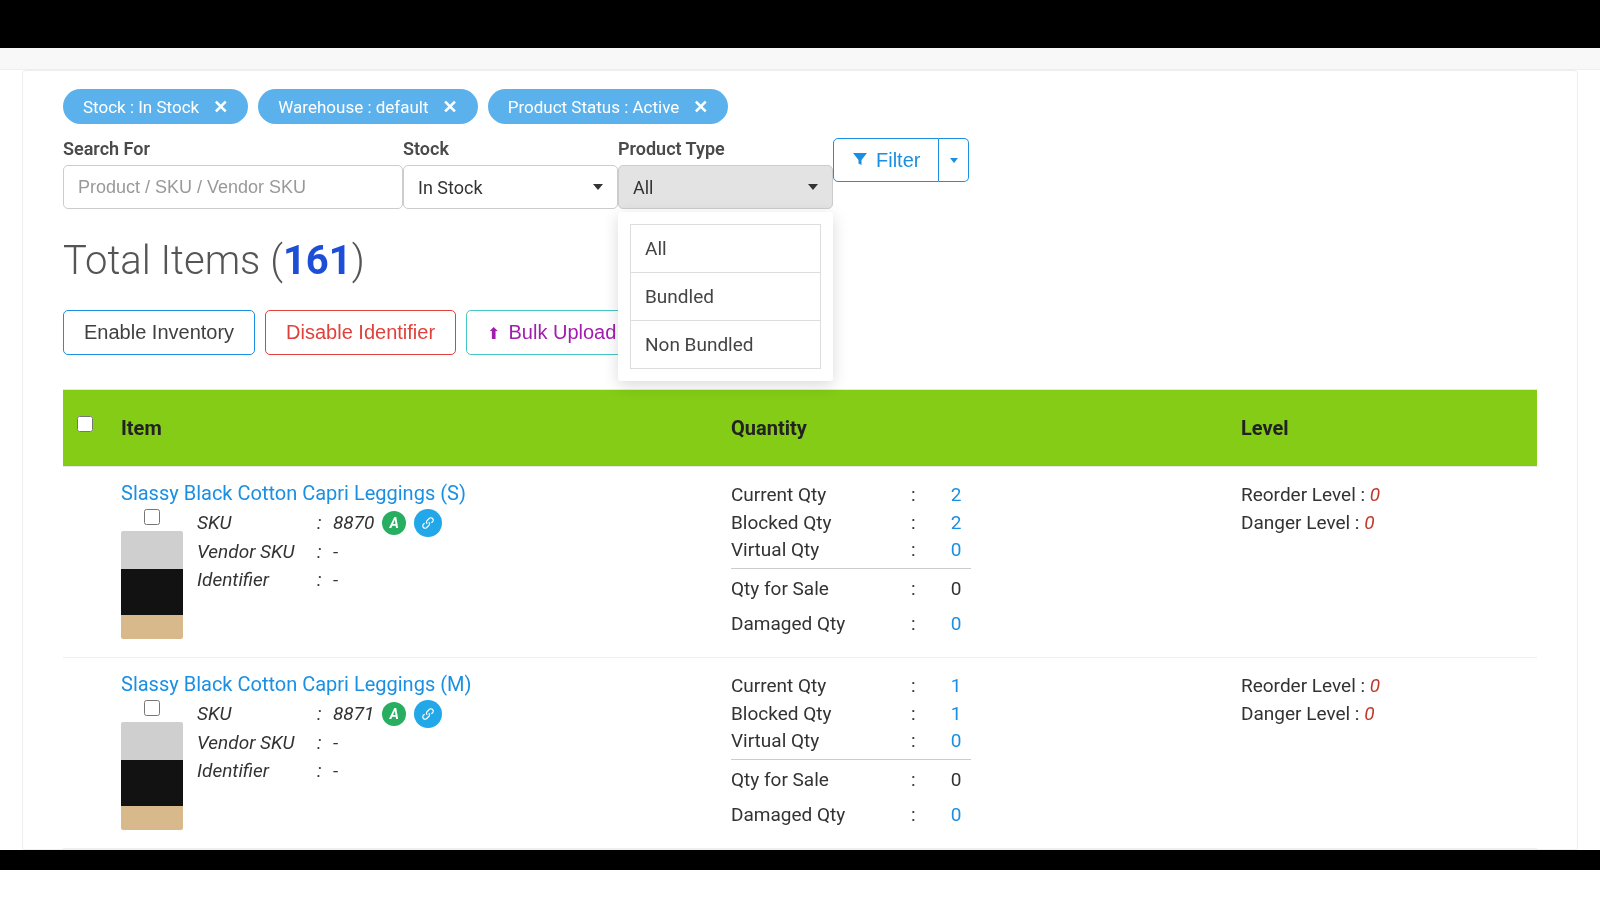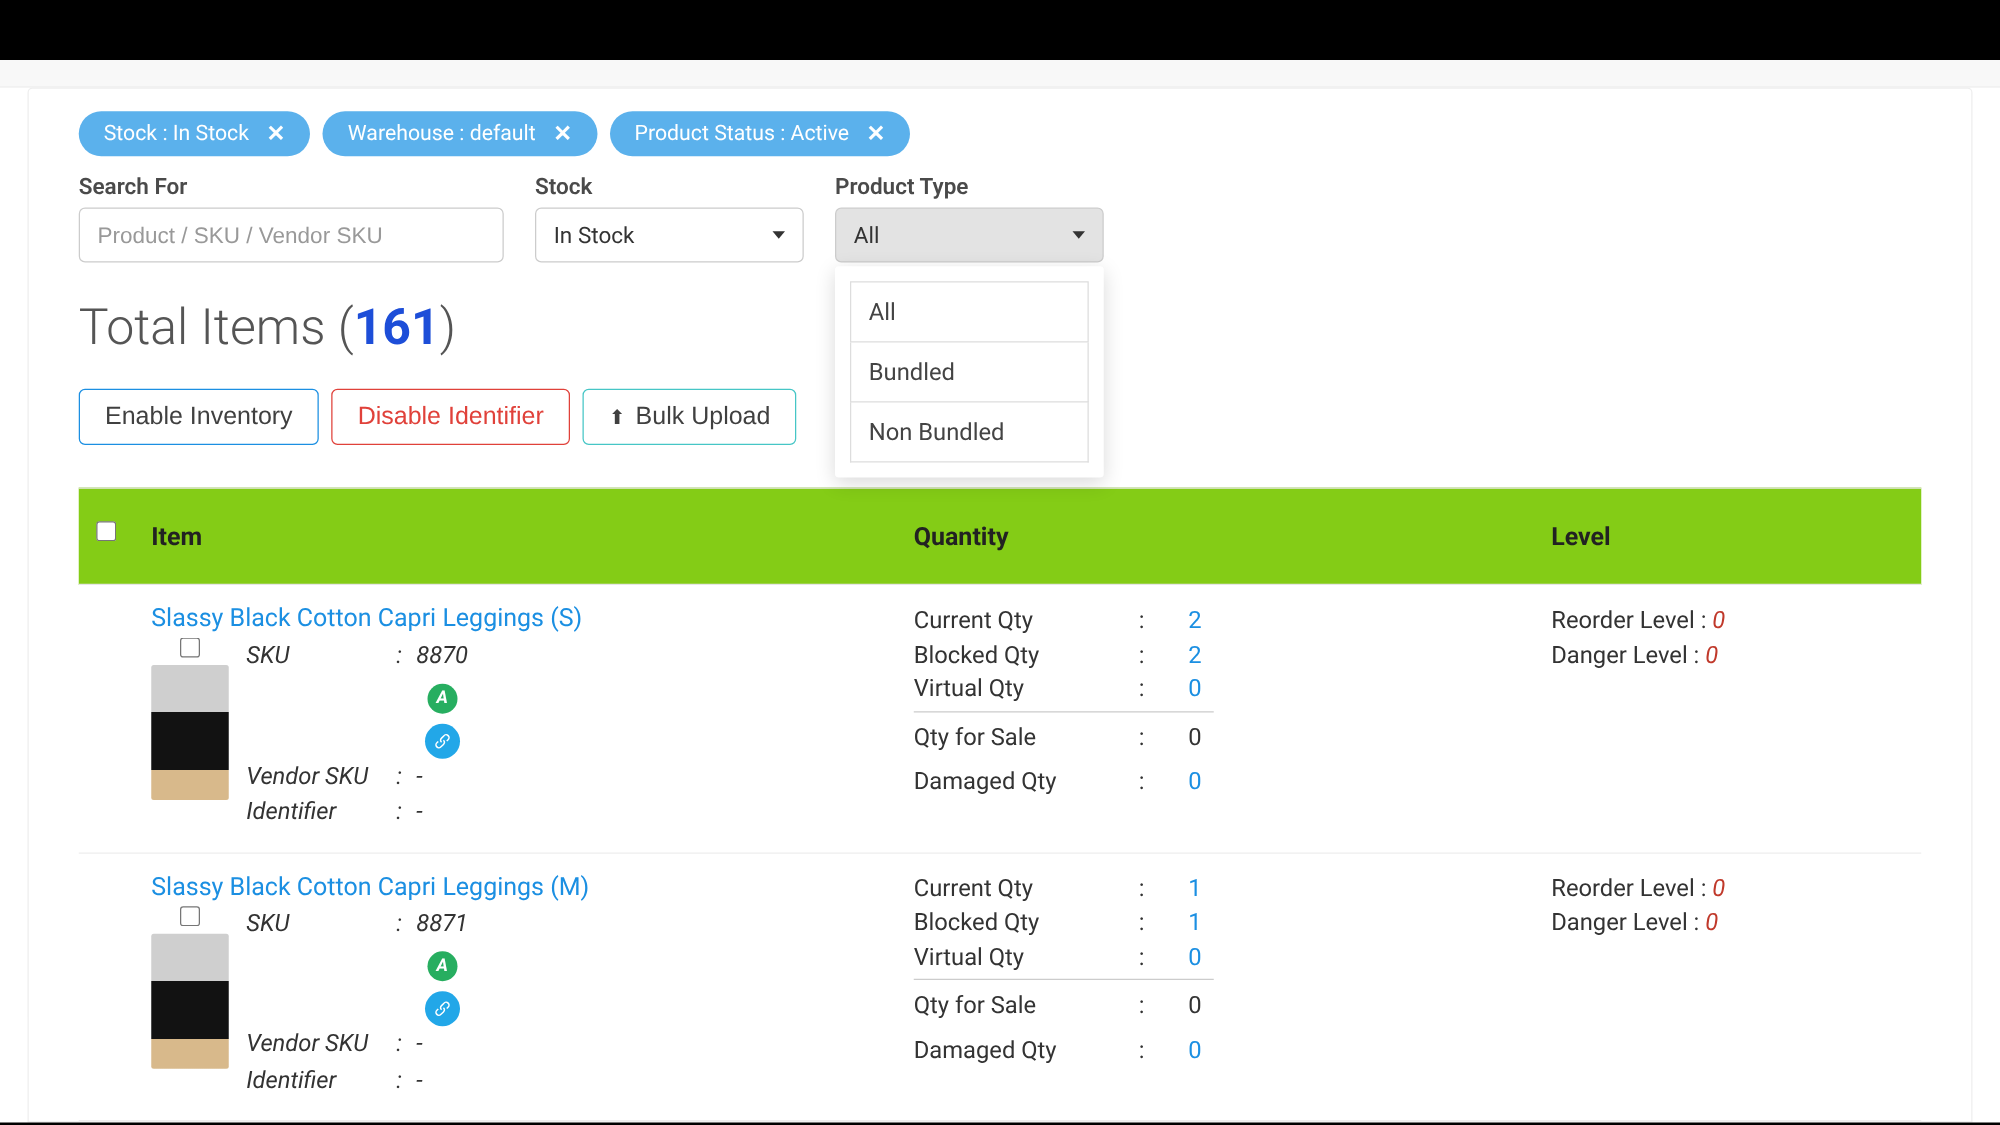"Search For" .filter-row { gap: 25px -> none }
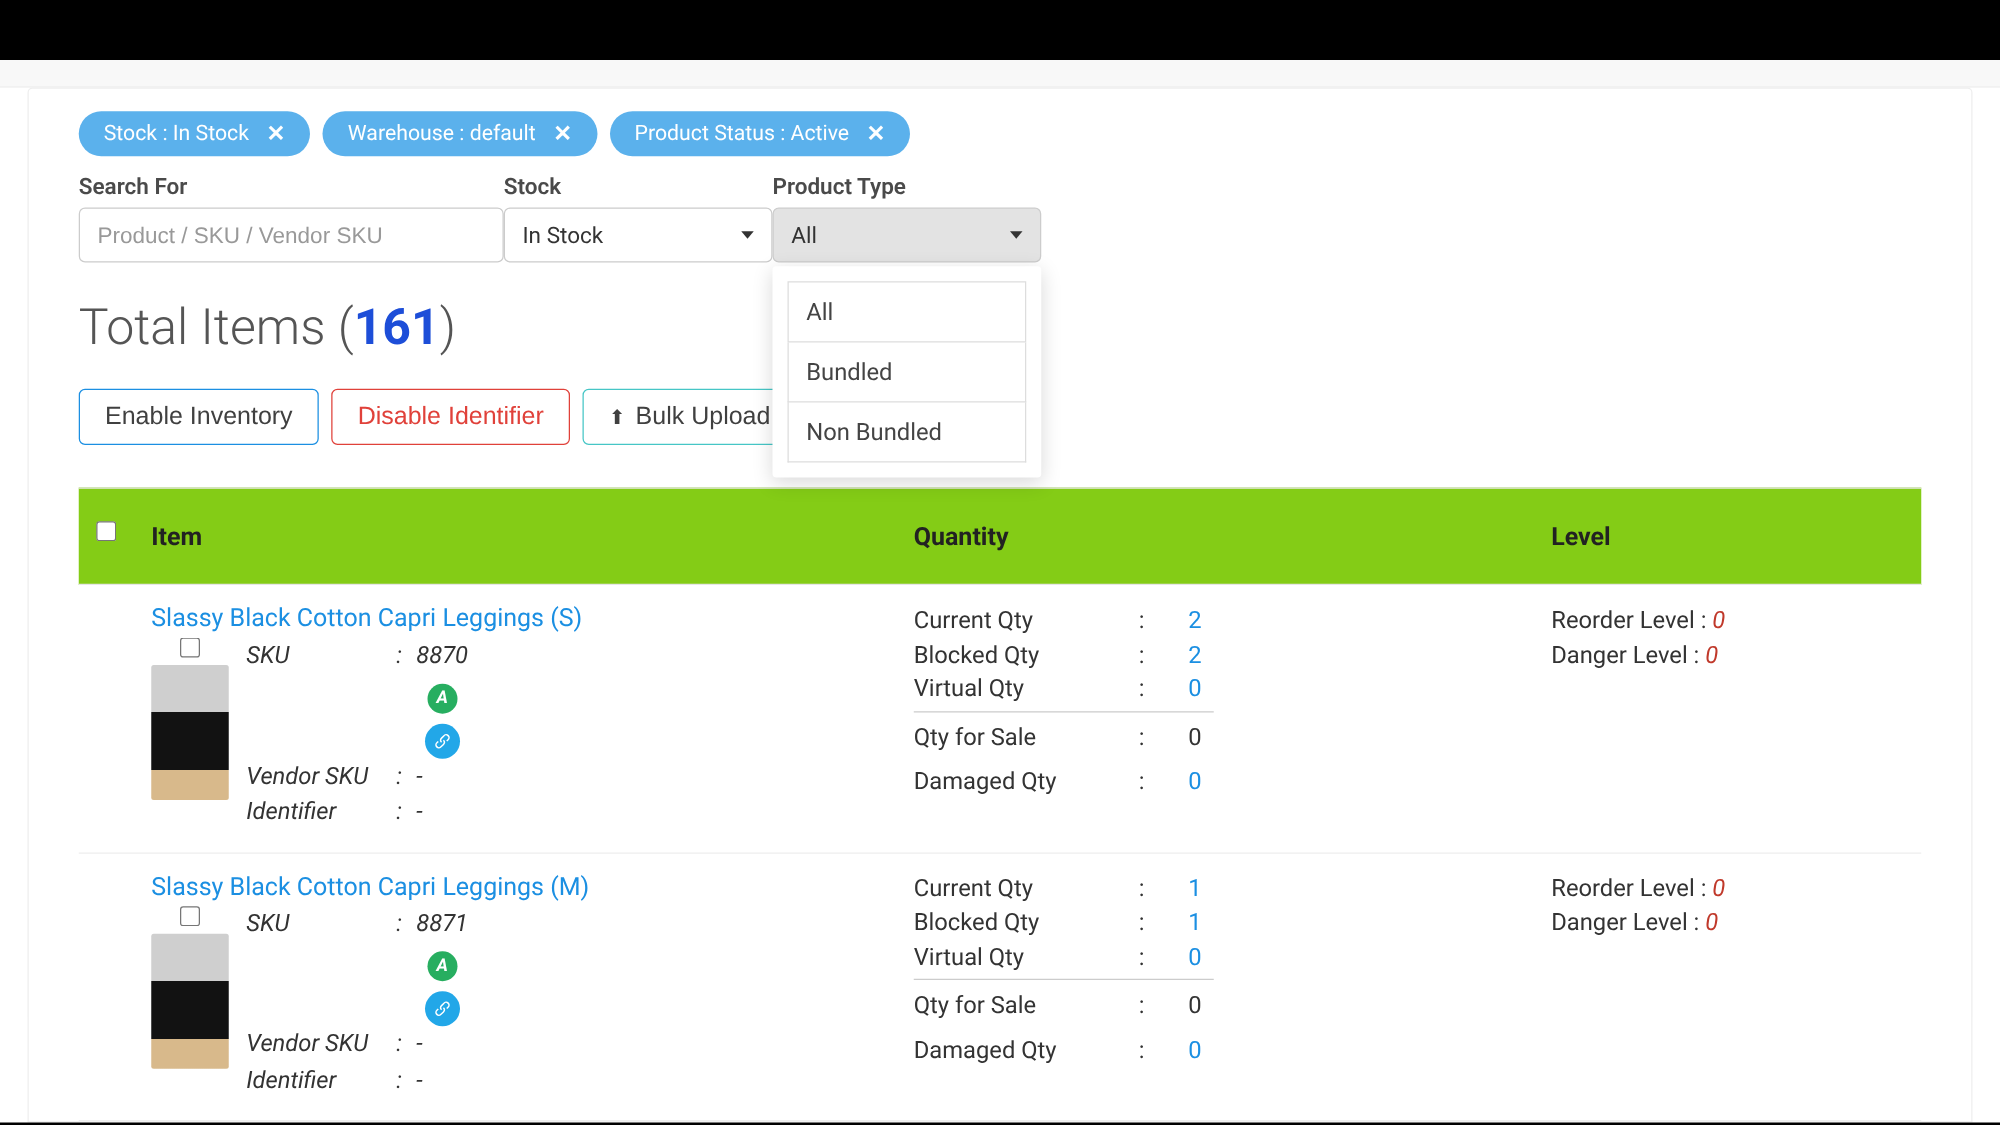"Filter" div.filter-group { html: none -> <div> <div> <button> <span> <svg> <path></path> </svg> </span> <span>Filter</span> </button> <button> <span></span> </button> </div> </div> }
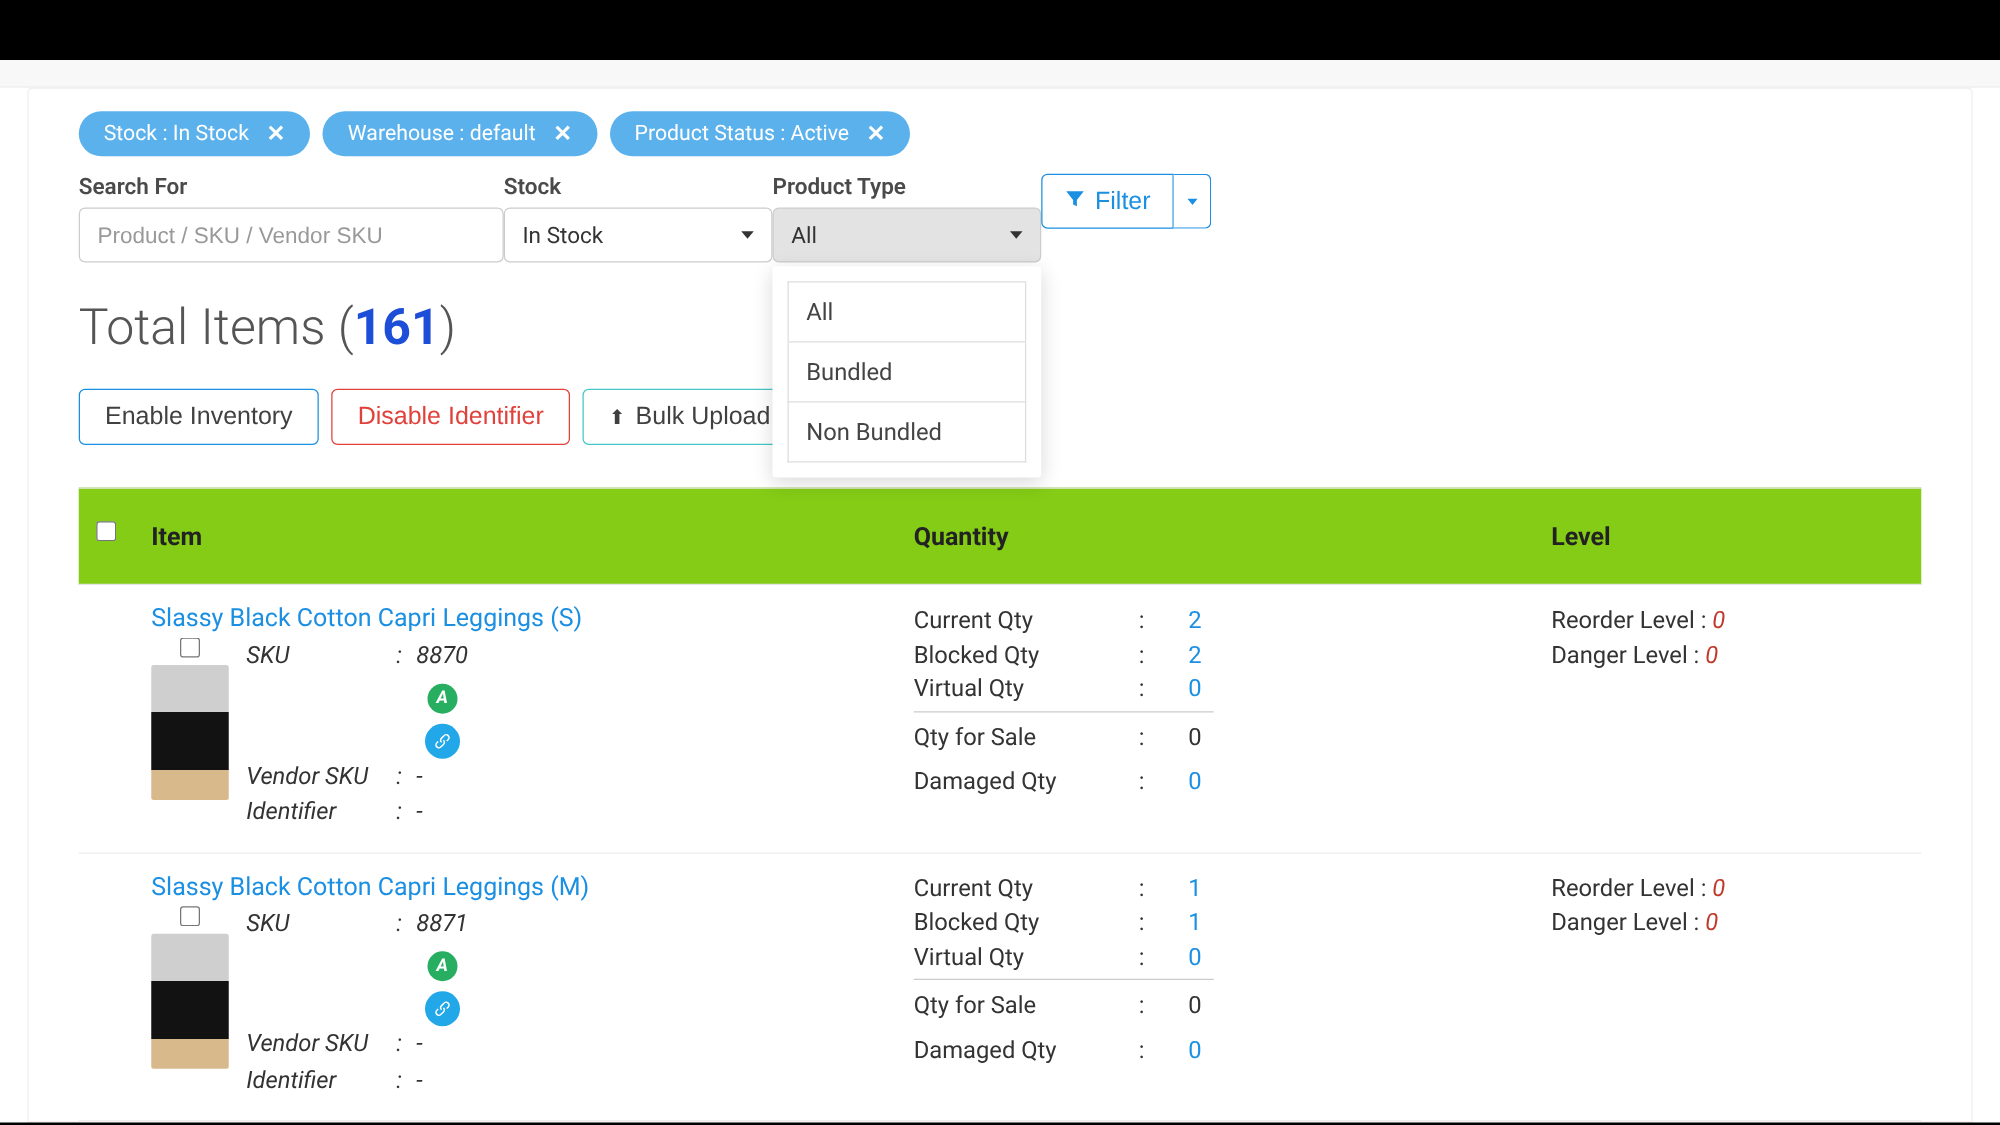"Bulk Upload" .btn-upload { color: #404040 -> #a21caf }
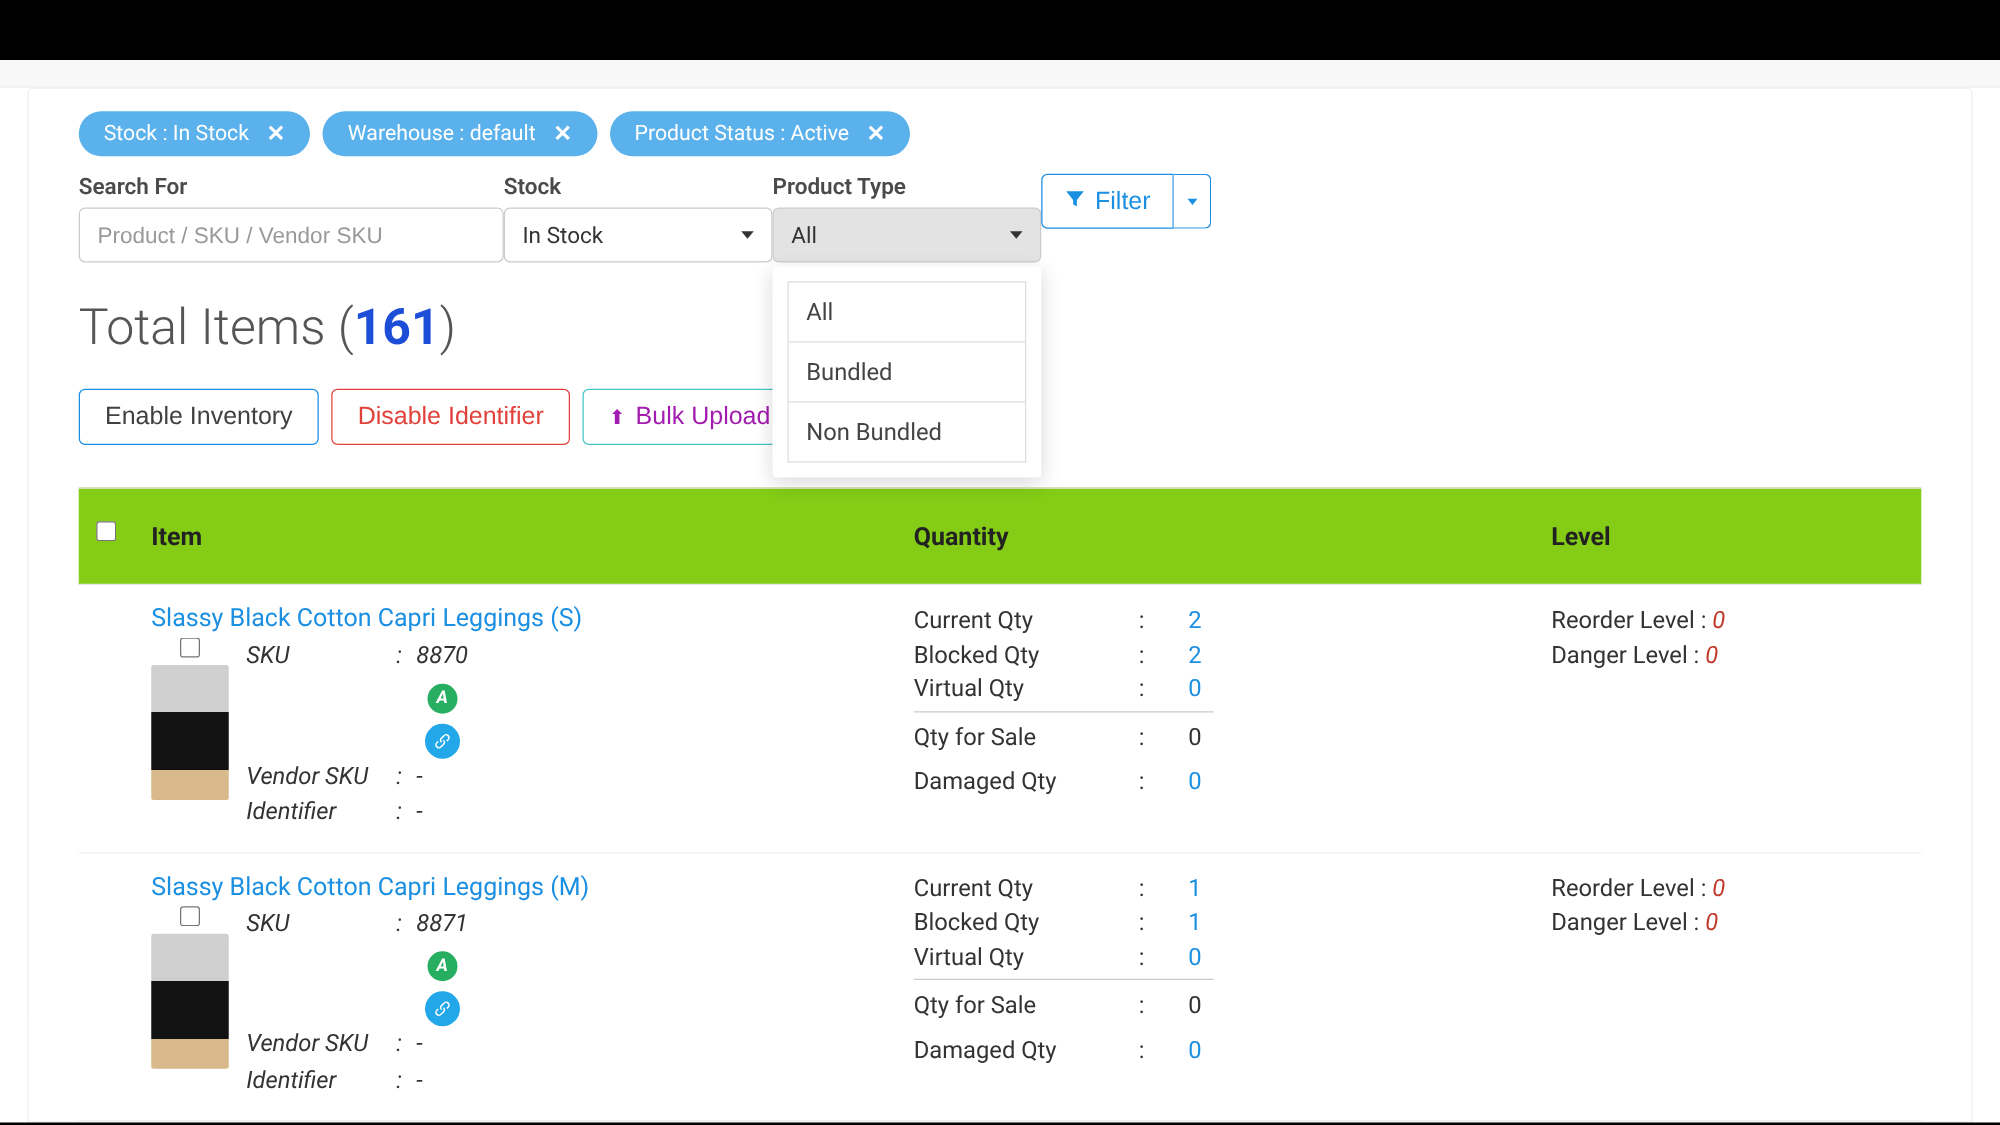"8870" .item-kv .kv-val { flex-direction: column -> none }
